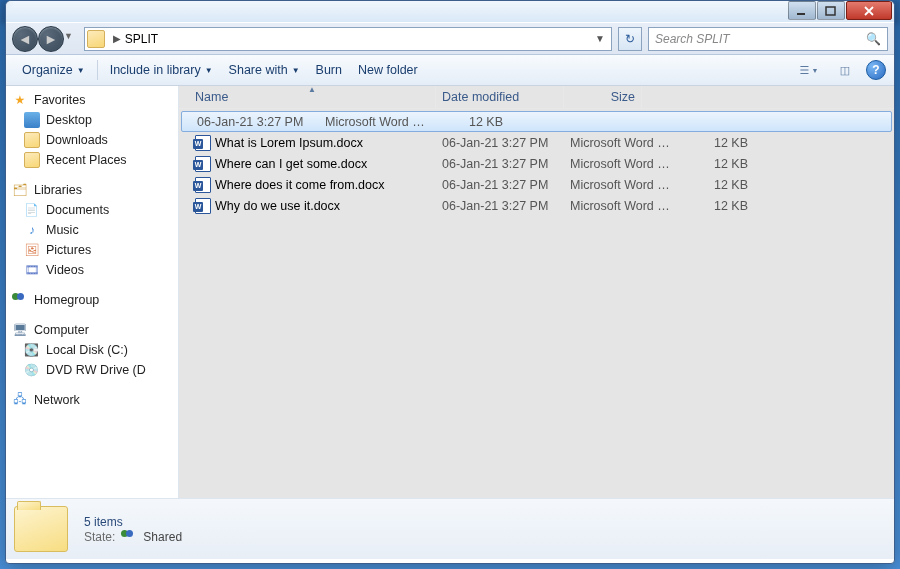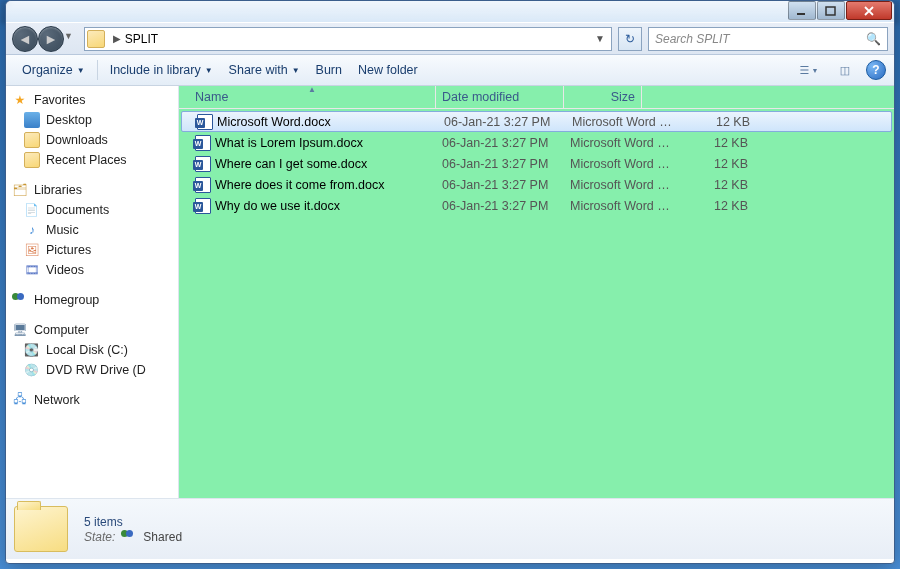"Name" .filelist { background: #86efac -> #e5e5e5 }
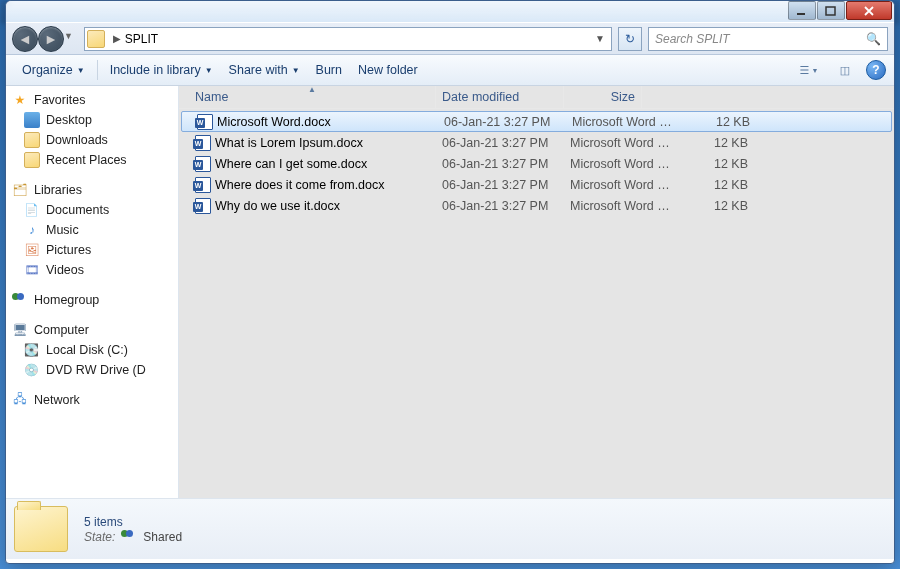"Microsoft Word.docx" div.cell { html: <div> <span></span> <span>Microsoft Word.docx</span> </div> -> none }
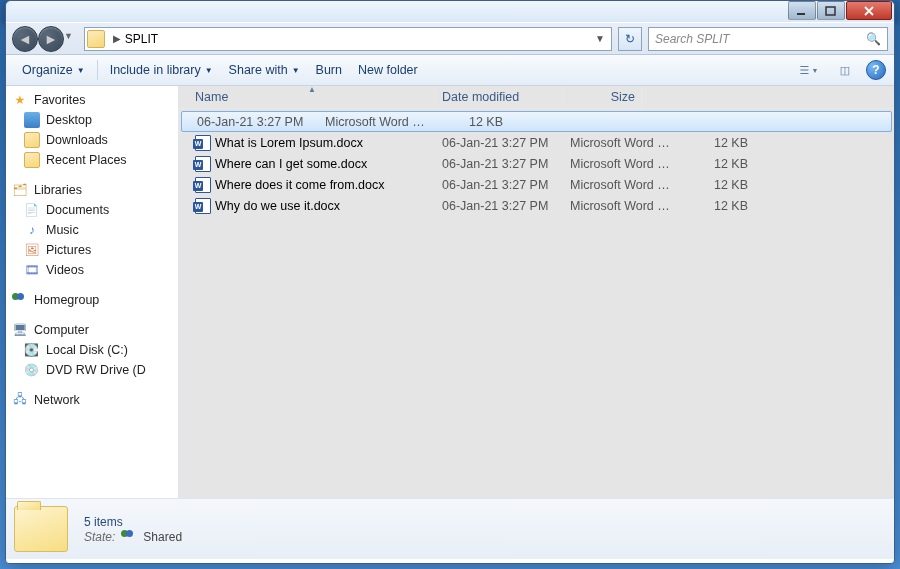"State:" .statlabel { font-style: italic -> none }
